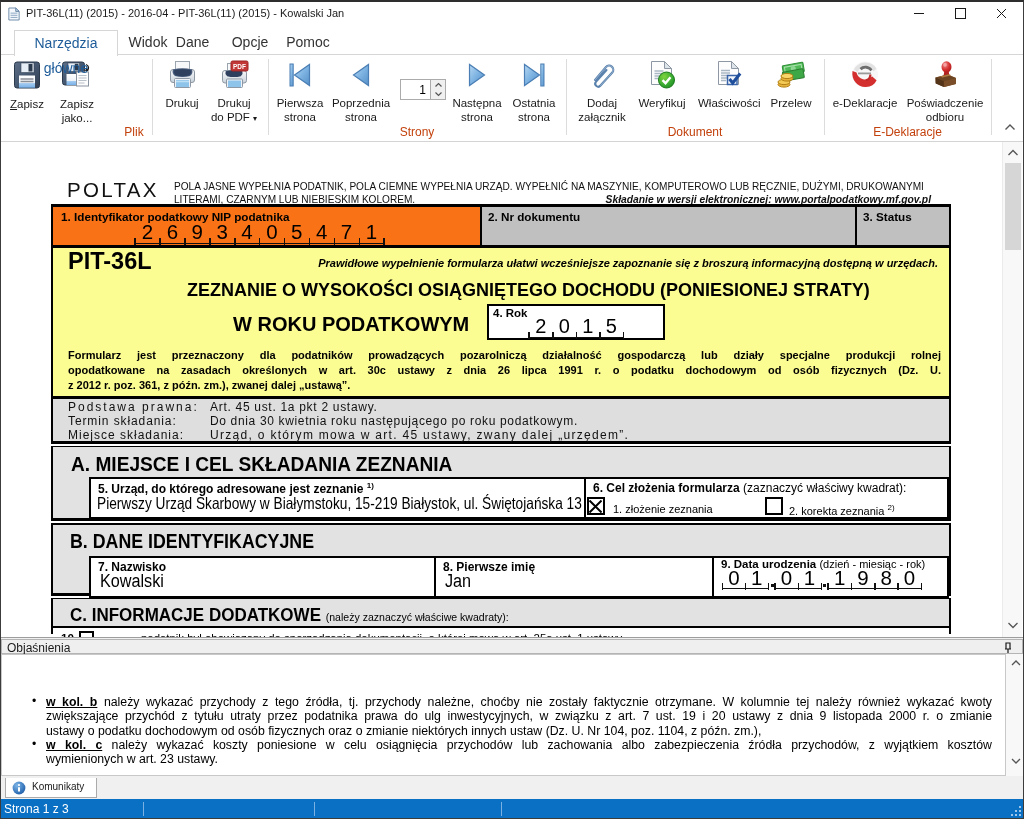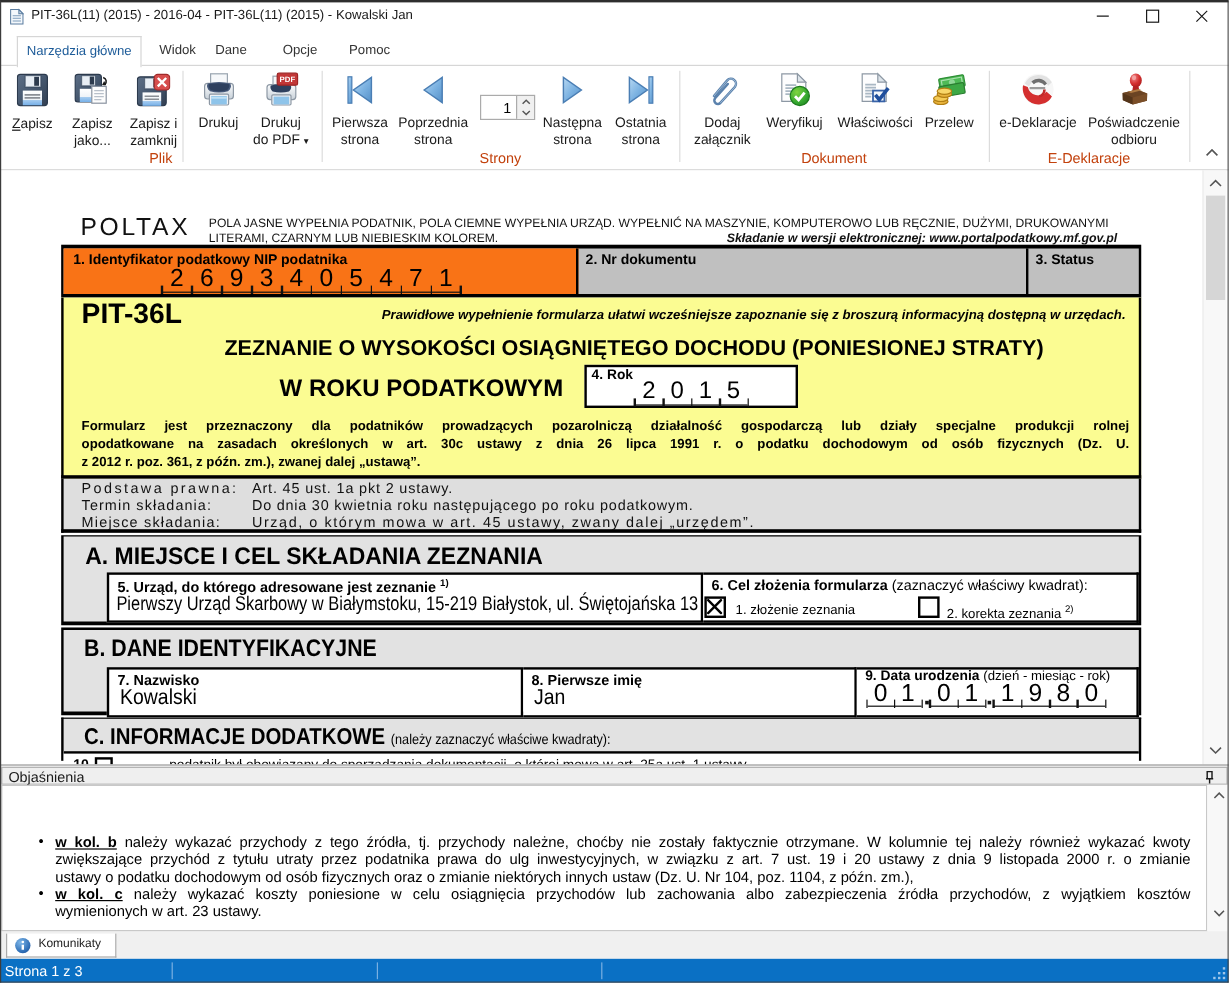"Narzędzia główne" .tab { font-size: 11px -> 14px }
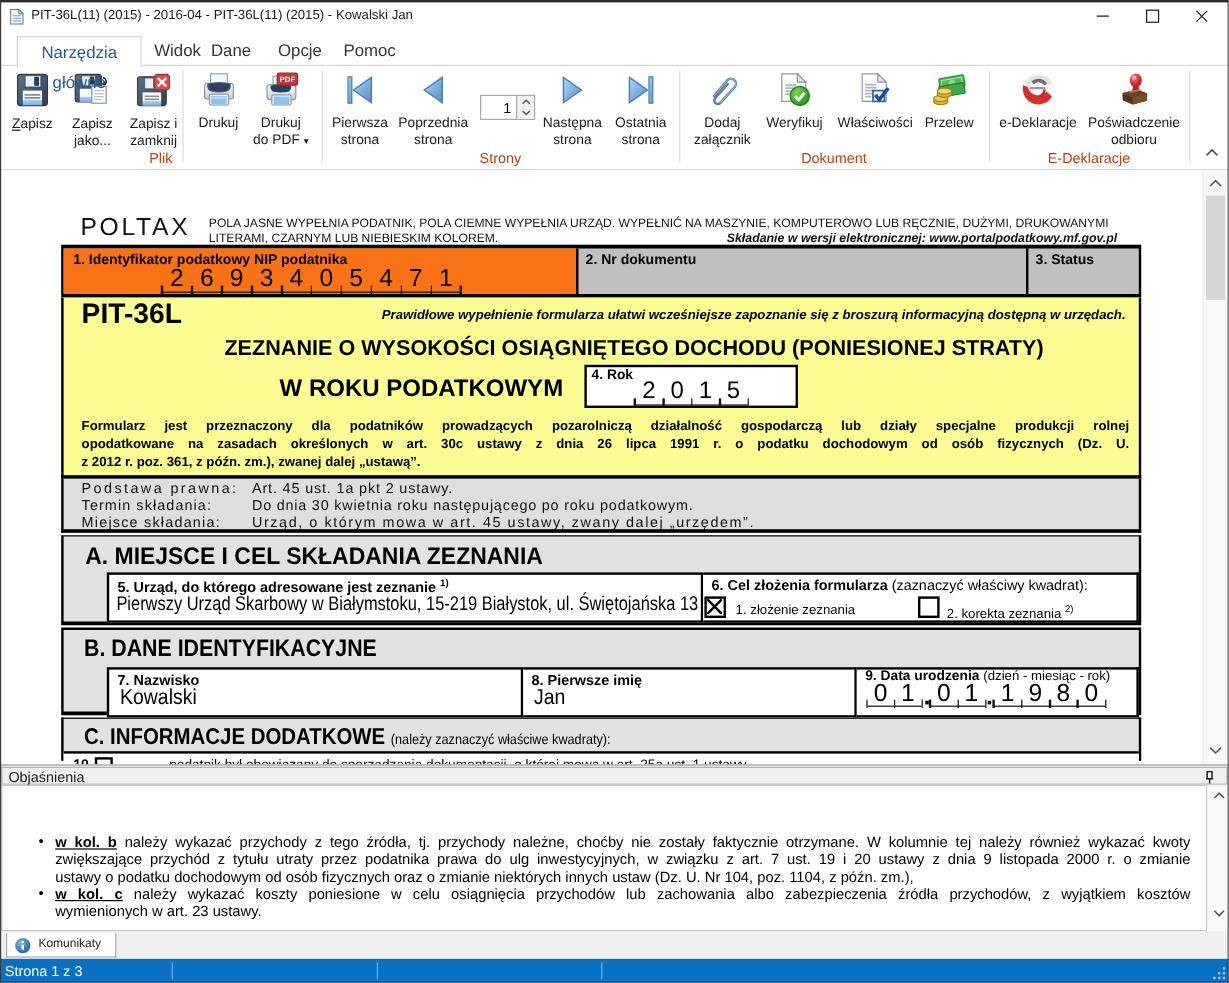"Zapisz i" div.rbtn { html: <div> <svg> <rect></rect> <rect></rect> <rect></rect> <rect></rect> <path></path> <rect></rect> <path></path> </svg> <span>Zapisz i<br>zamknij</span> </div> -> none }
